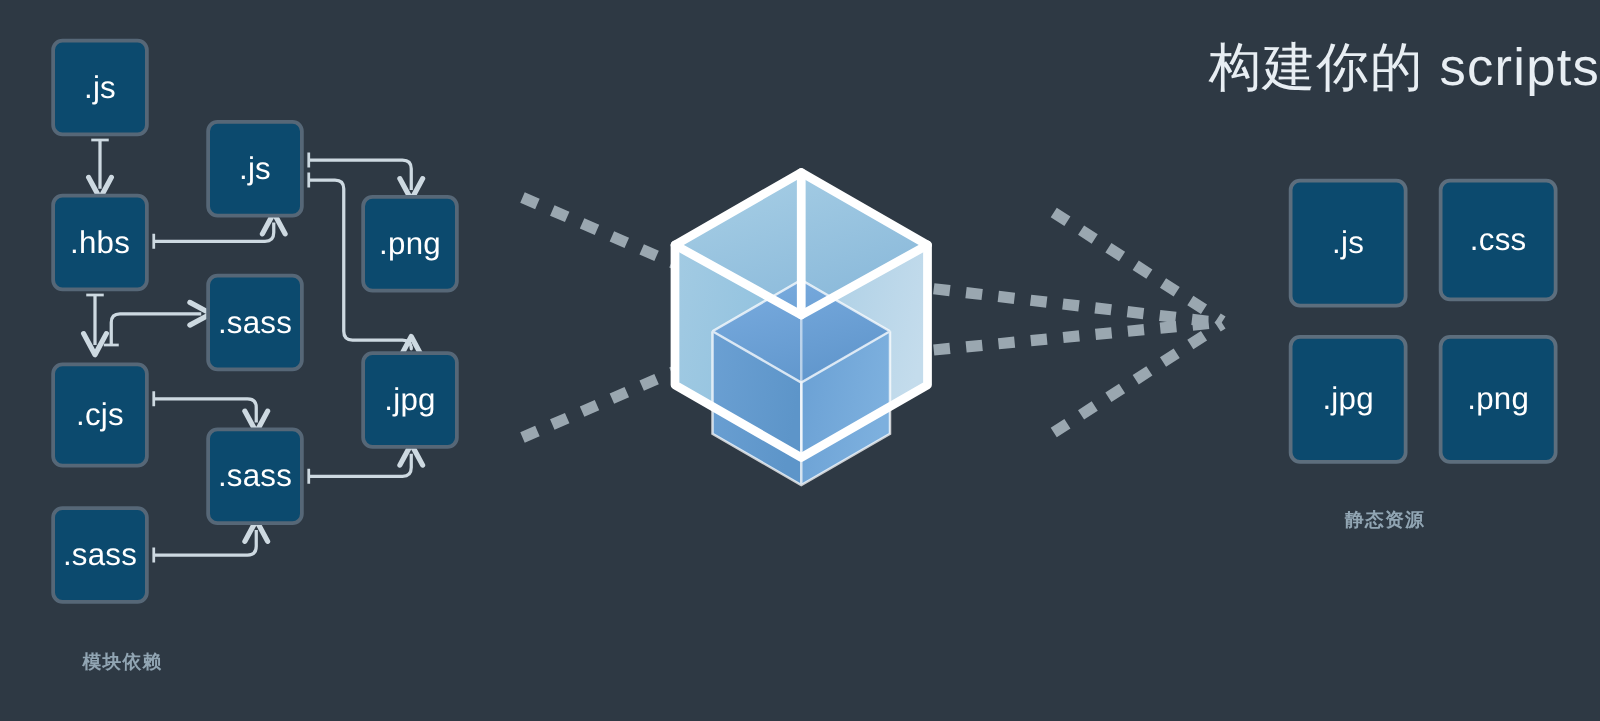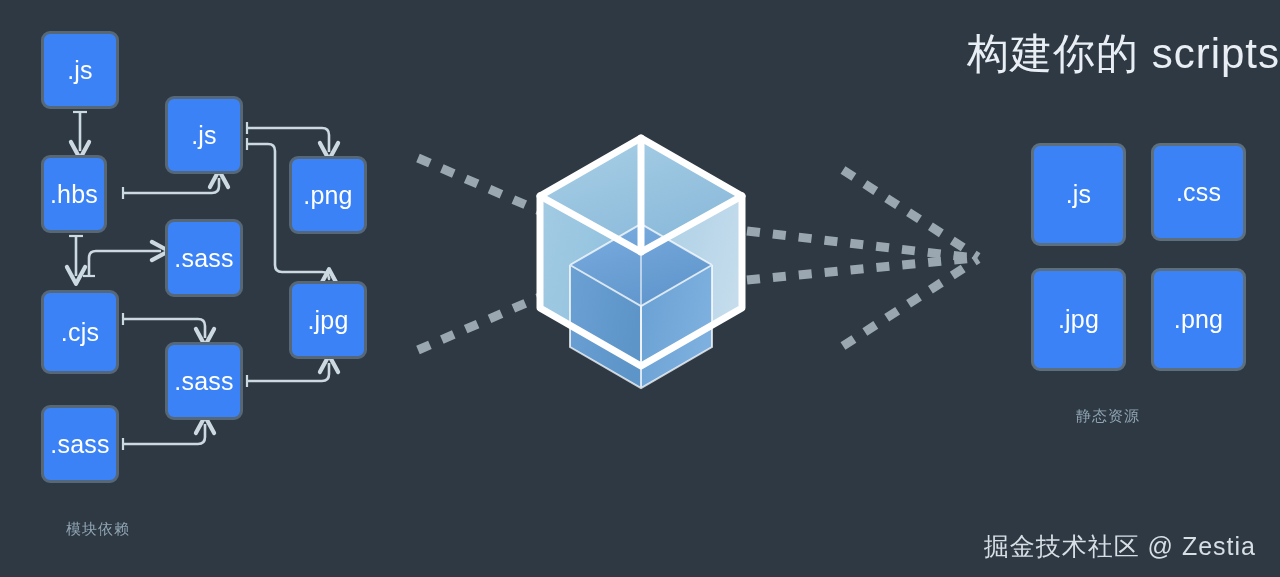".js" .fbox { background: #3b82f6 -> #0c4a6e }
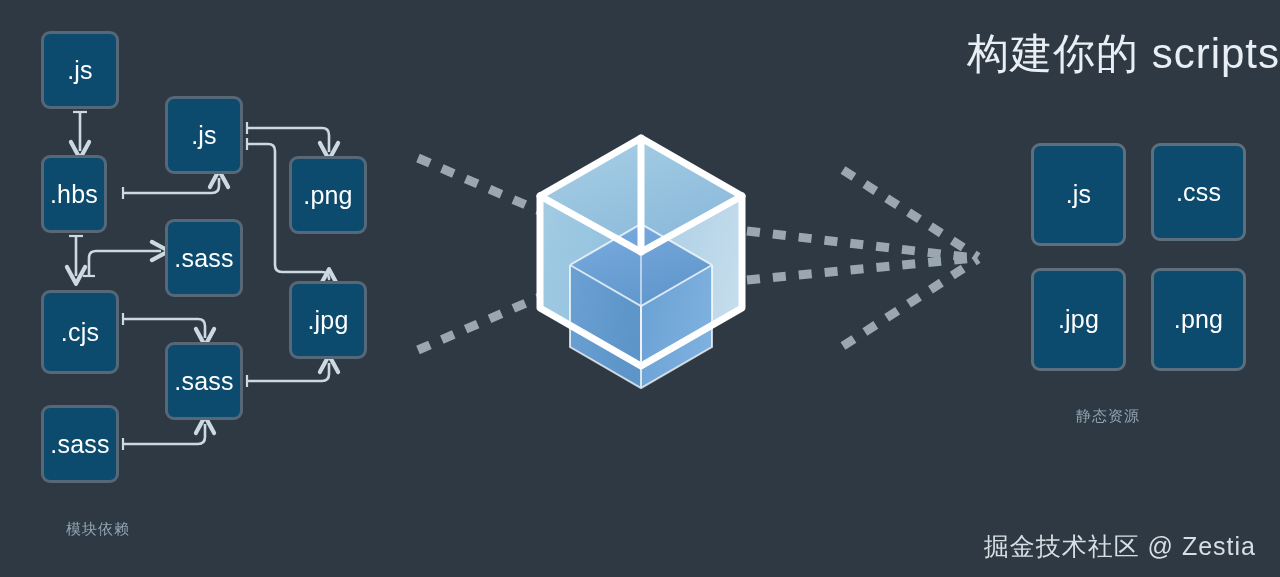".hbs" div.fbox { width: 66px -> 78px }
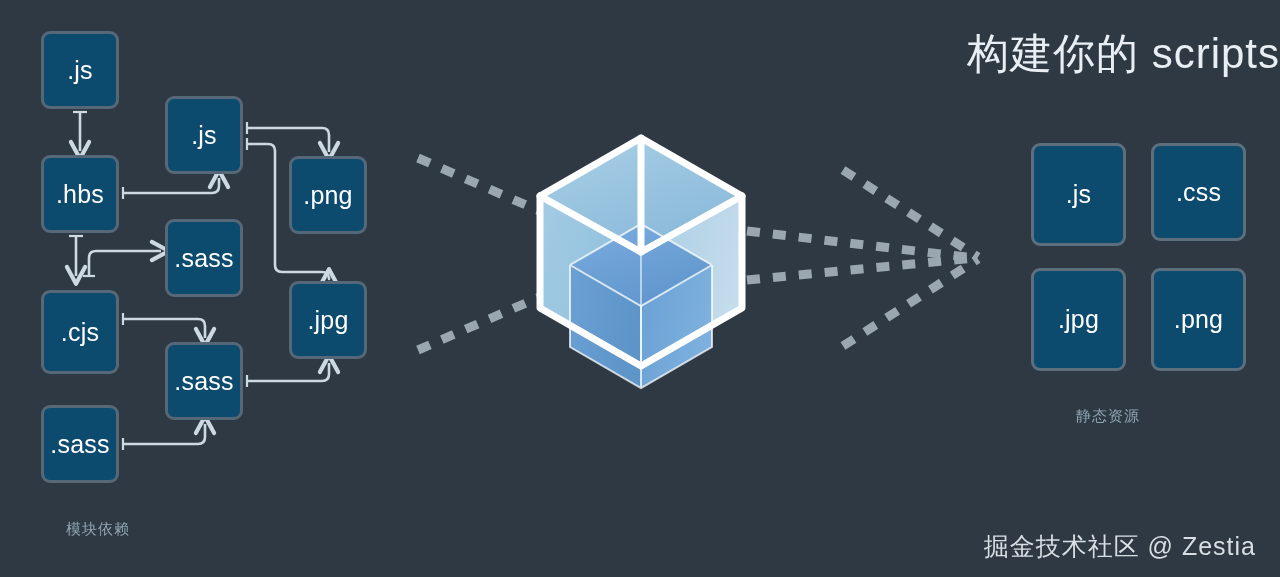"静态资源" .caption { font-weight: normal -> bold }
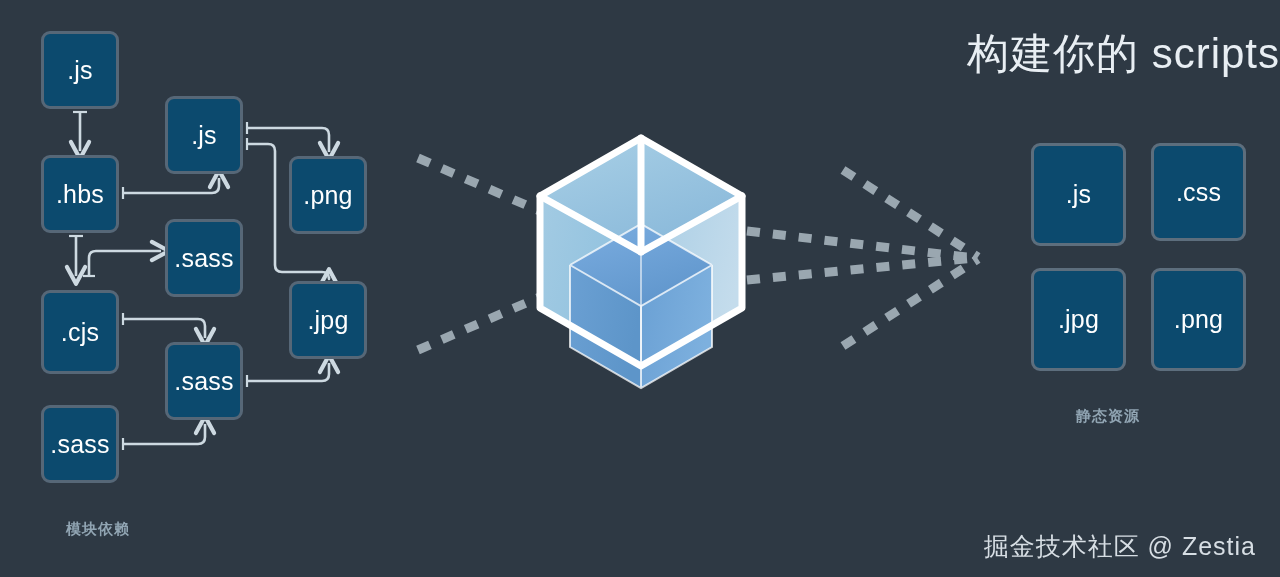"掘金技术社区 @ Zestia" div { html: <div>掘金技术社区 @ Zestia</div> -> none }
